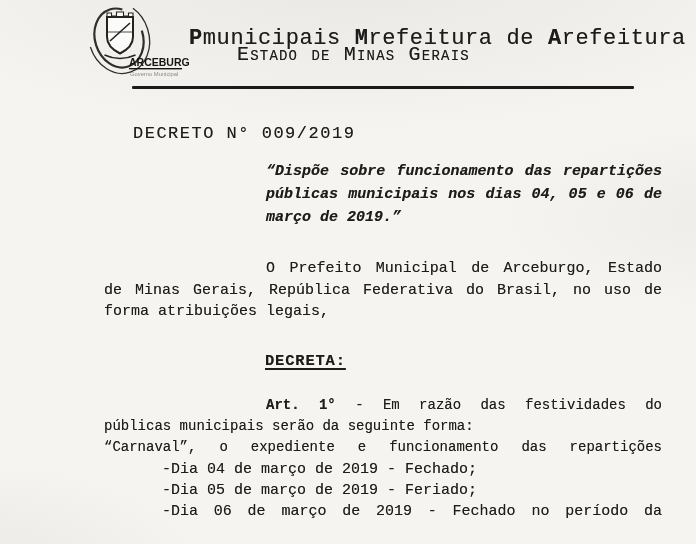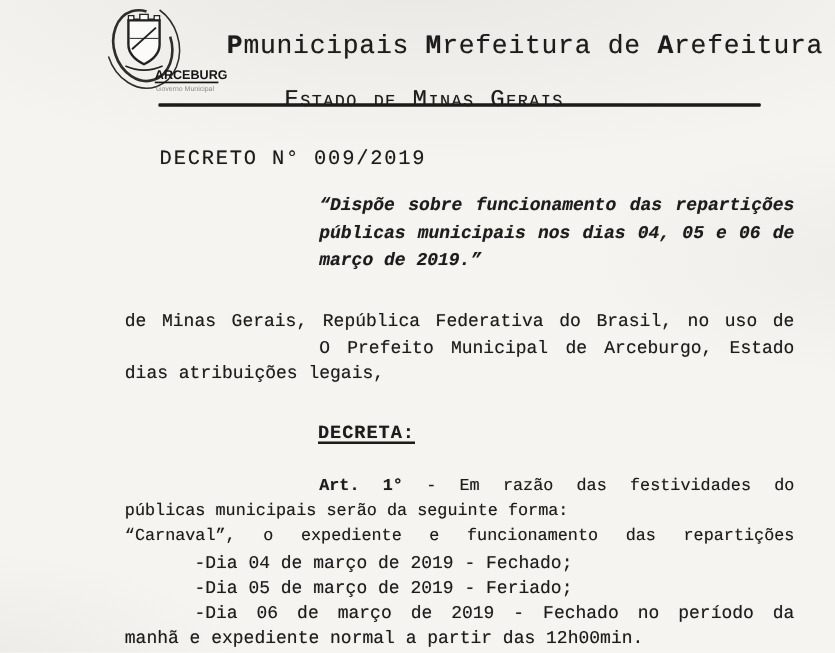"Estado de Minas Gerais" .lh-state { top: 72px -> 43px }
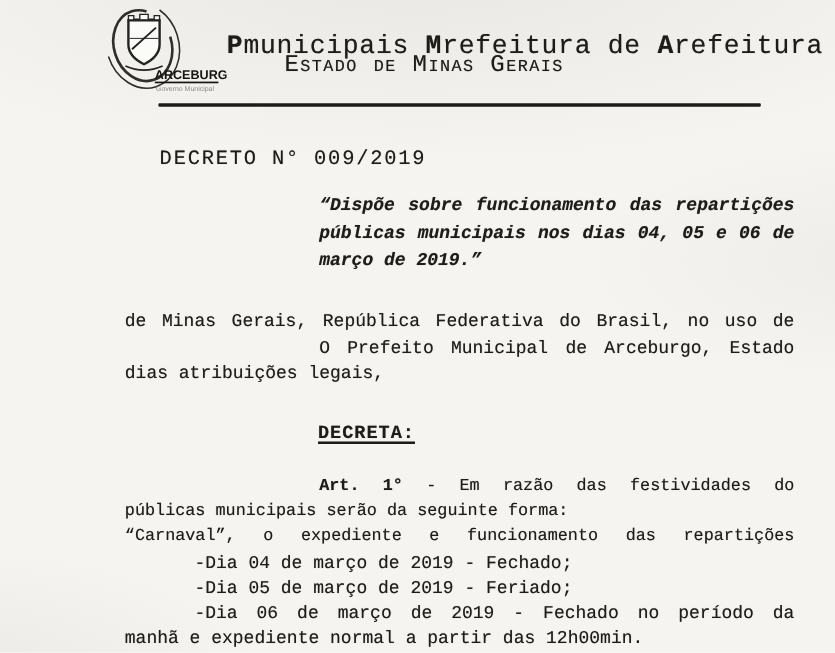"de Minas Gerais, República Federativa" div.line { order: before "O Prefeito Municipal de Arceburgo," -> after "O Prefeito Municipal de Arceburgo," }
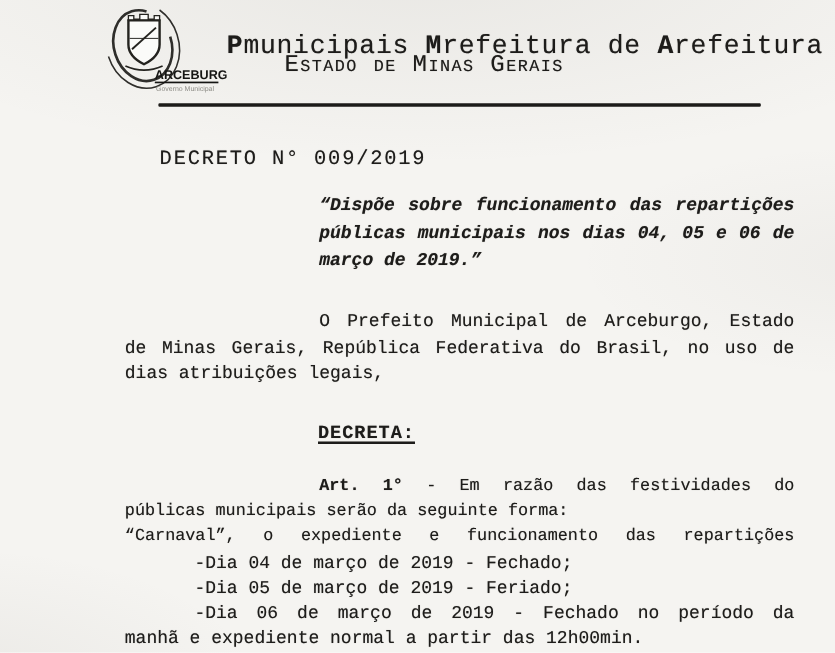"dias atribuições legais," div.line { text: dias -> forma }
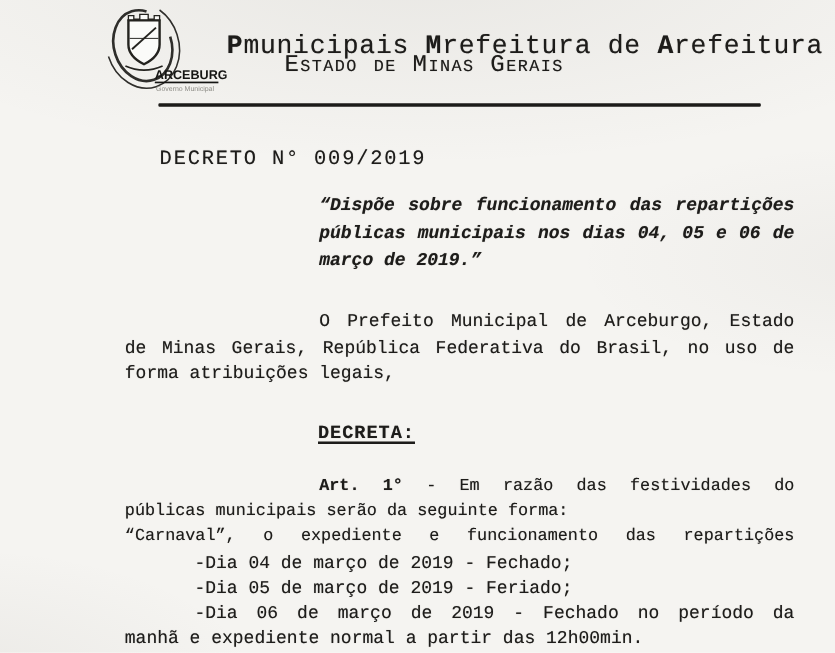"manhã e expediente normal a" div.line { html: <div>manhã e expediente normal a partir das 12h00min.</div> -> none }
